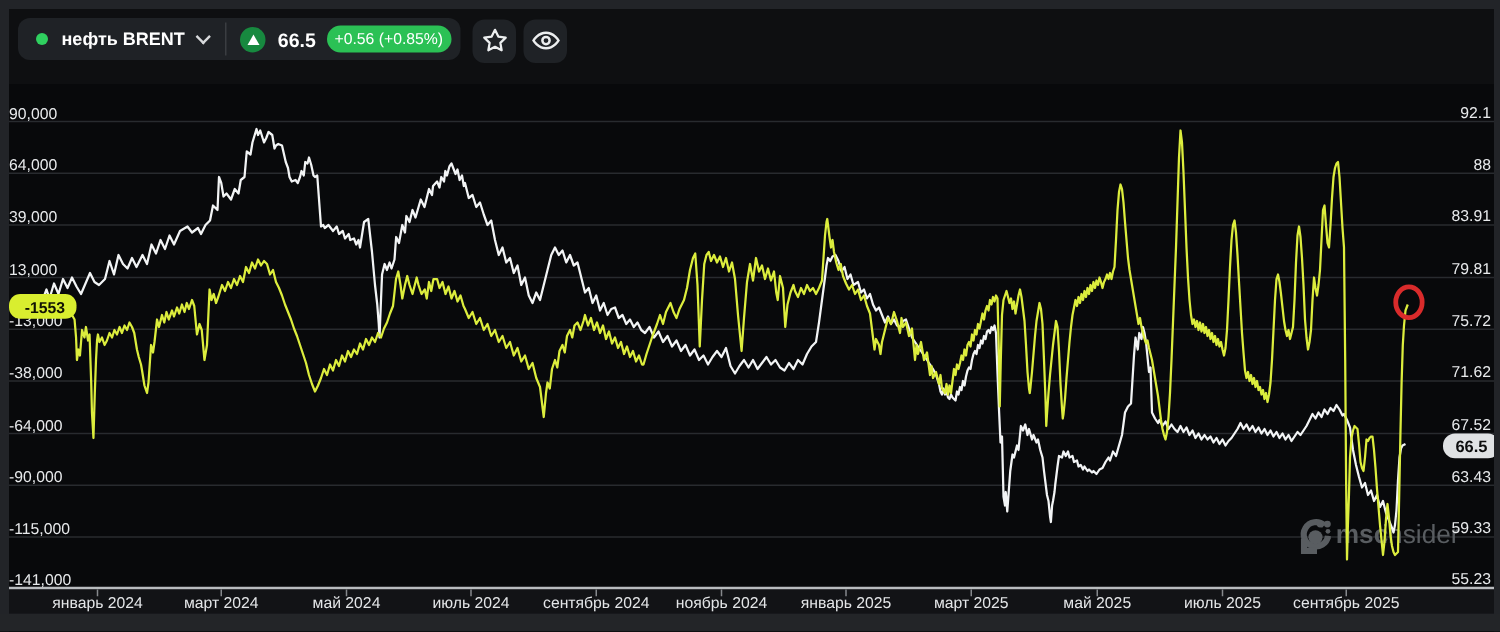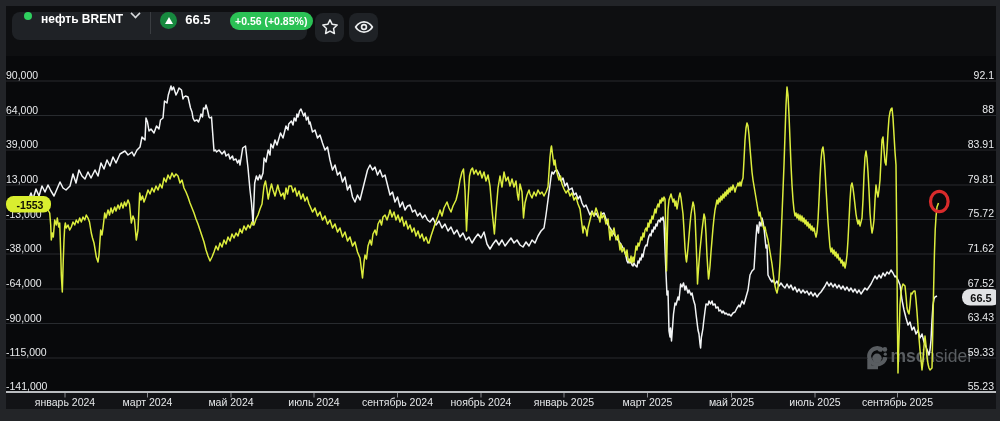"нефть BRENT" .pill { align-items: flex-start -> center }
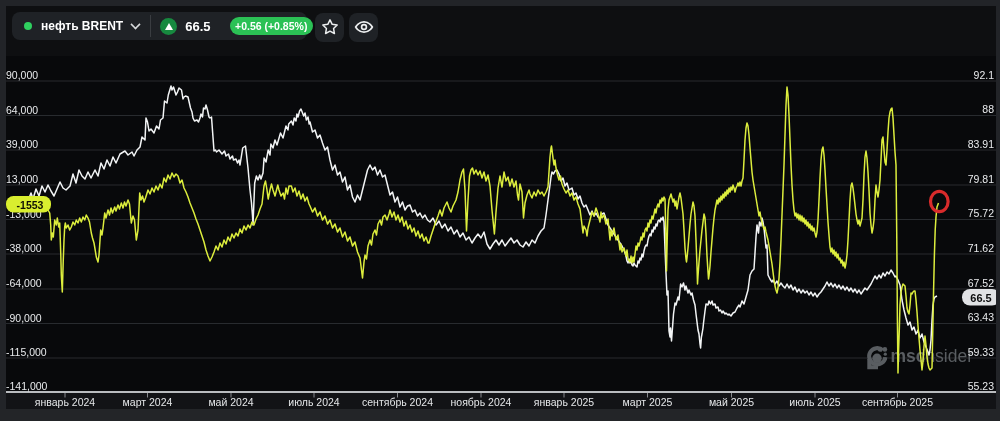"+0.56 (+0.85%)" .gpill { font-weight: bold -> normal; margin-left: 19px -> 7px }
